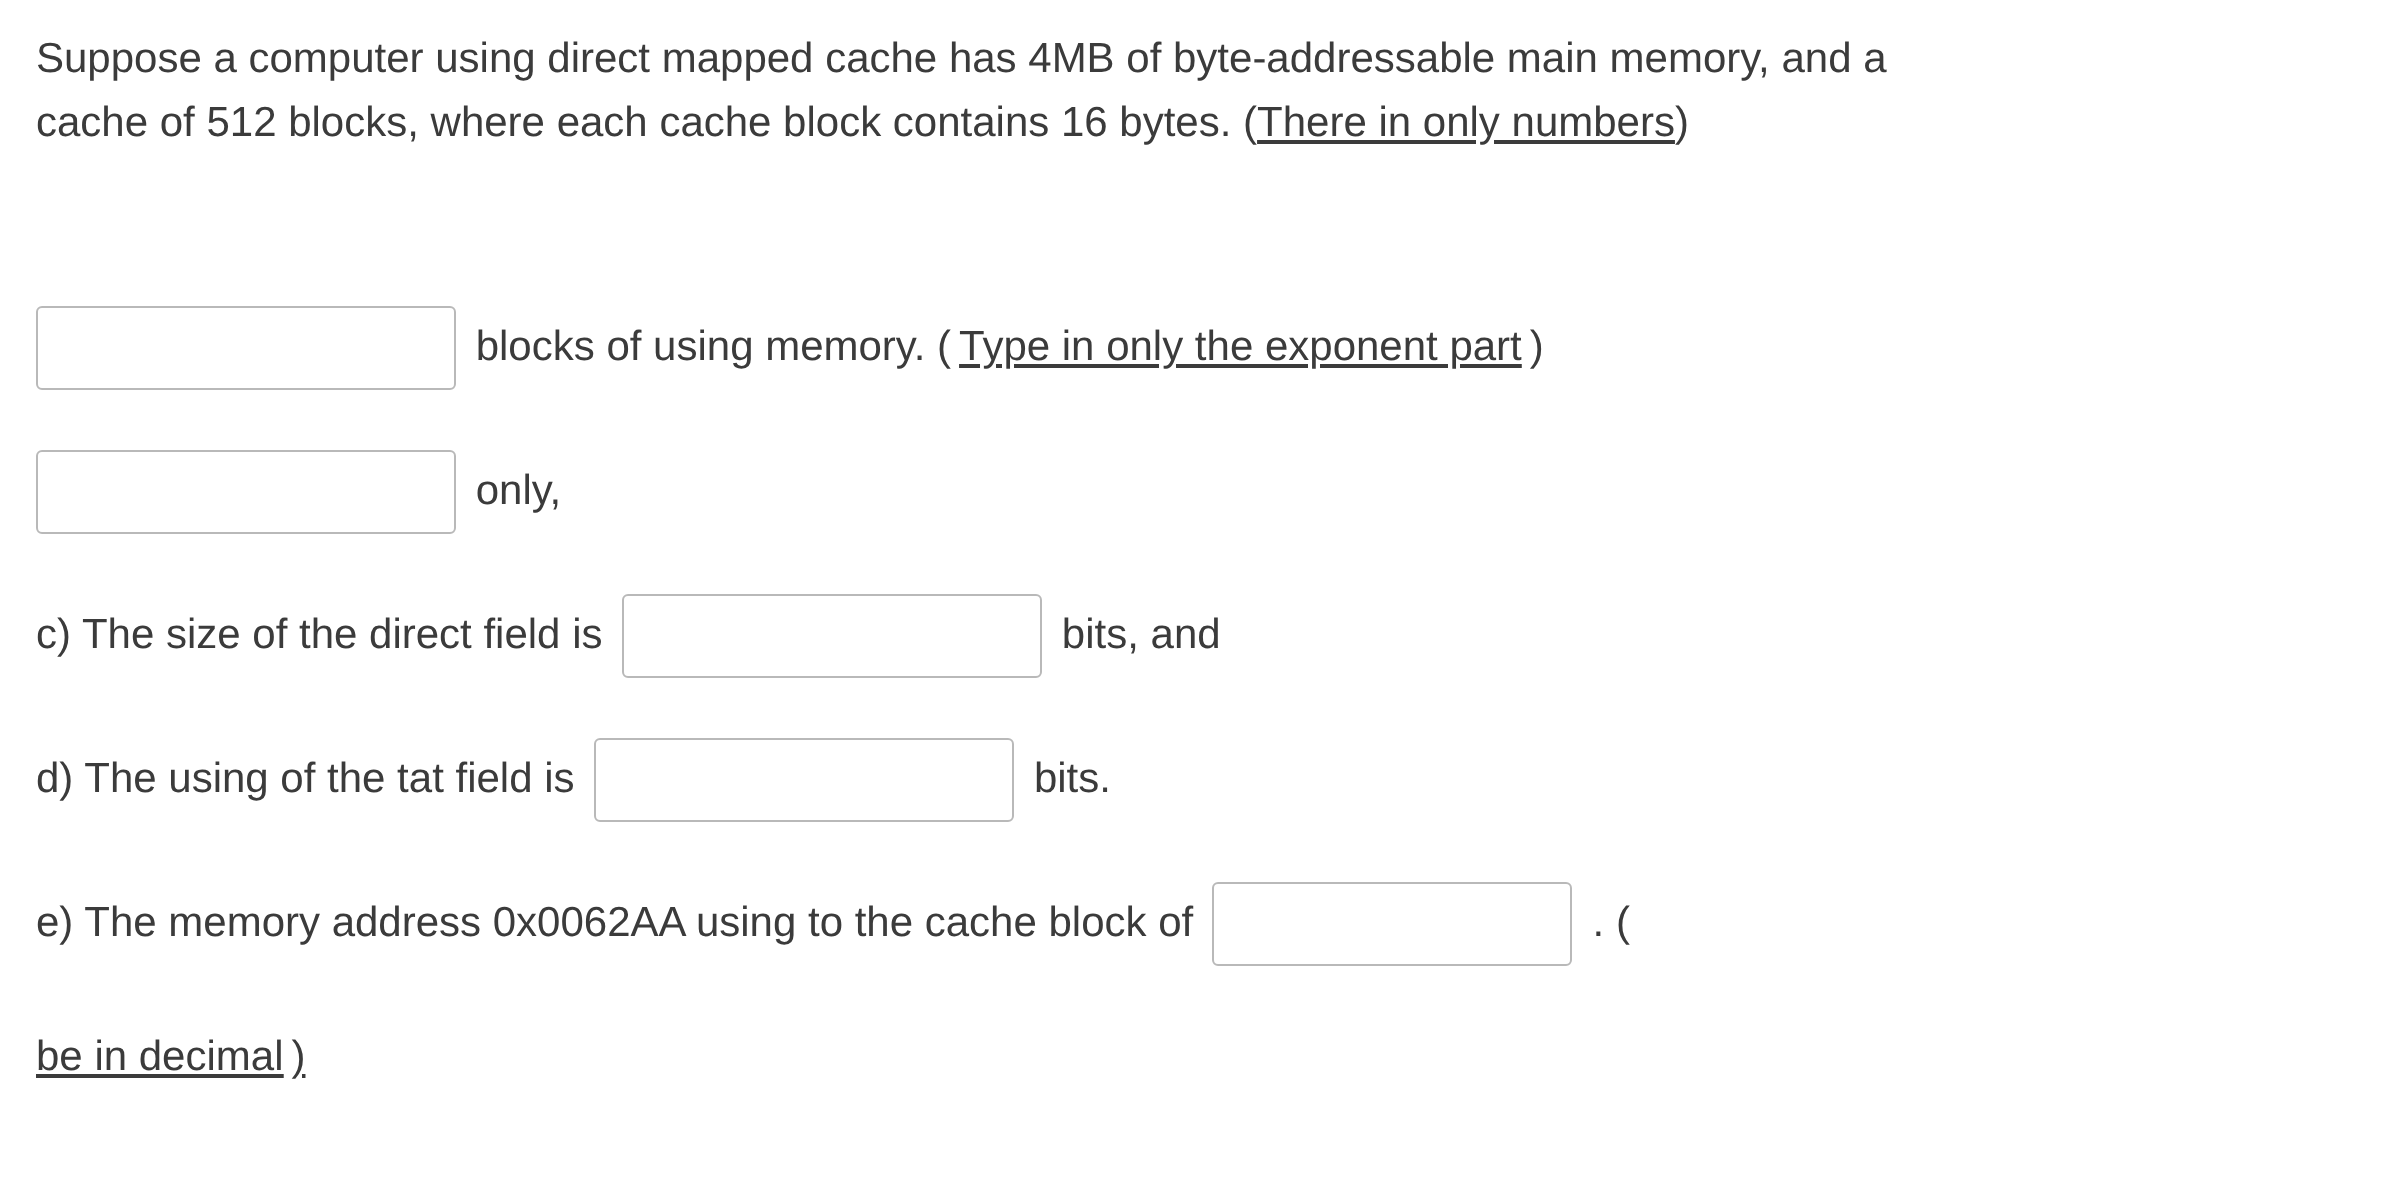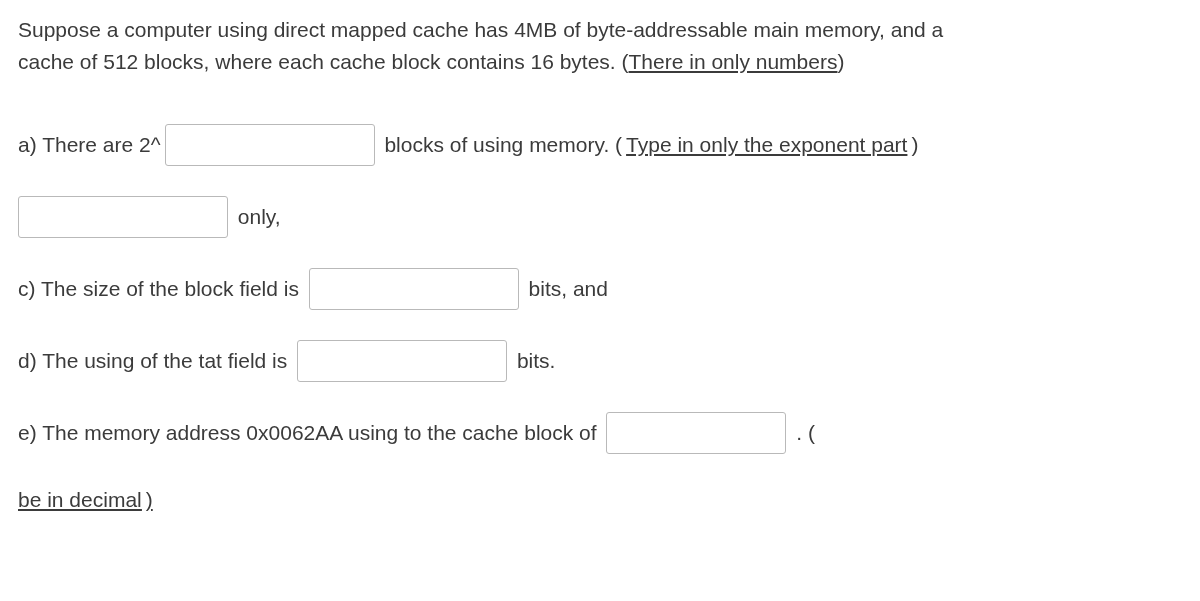"Suppose a computer using direct" .intro { margin-bottom: 47px -> 76px }
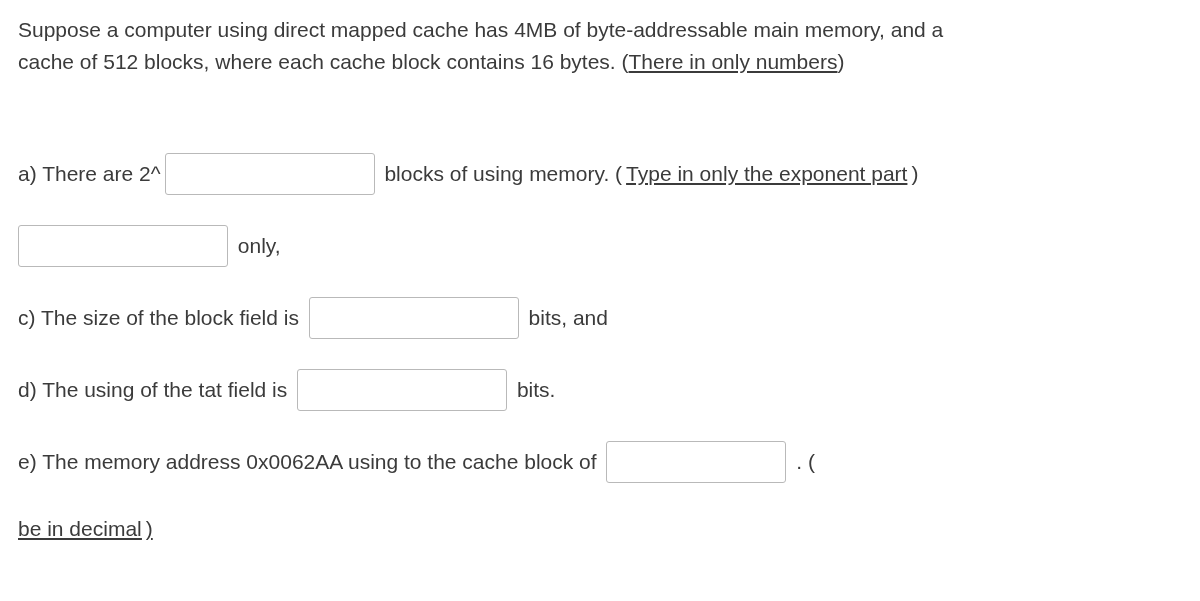"a) There are 2^" span { html: <span>a) There are 2^</span> -> none }
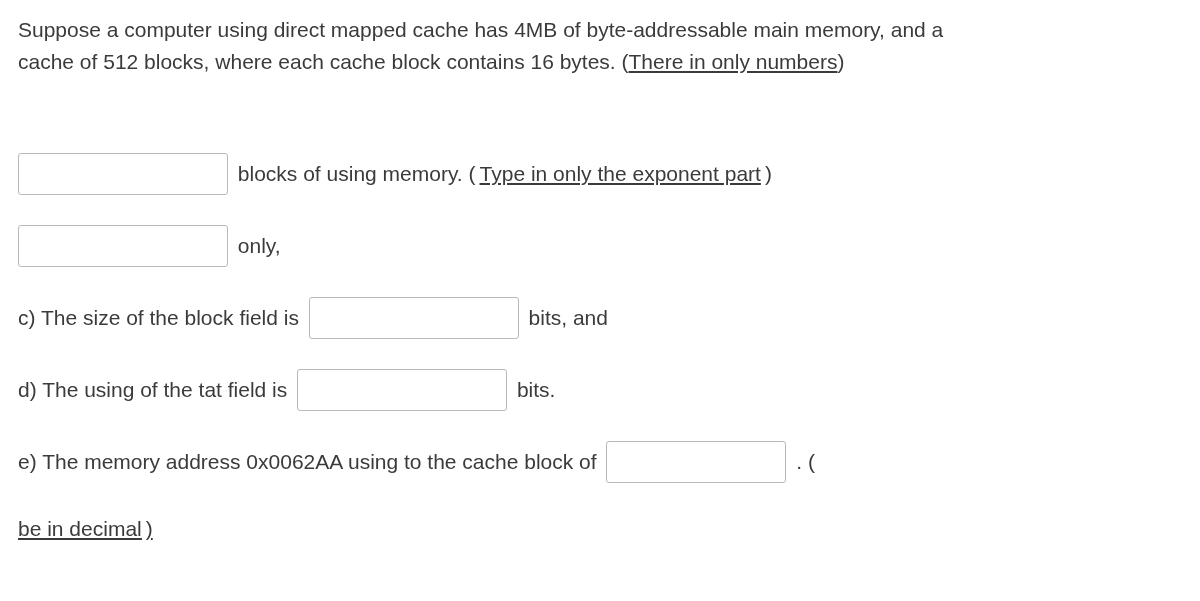"c) The size of the" span { text: block -> direct }
